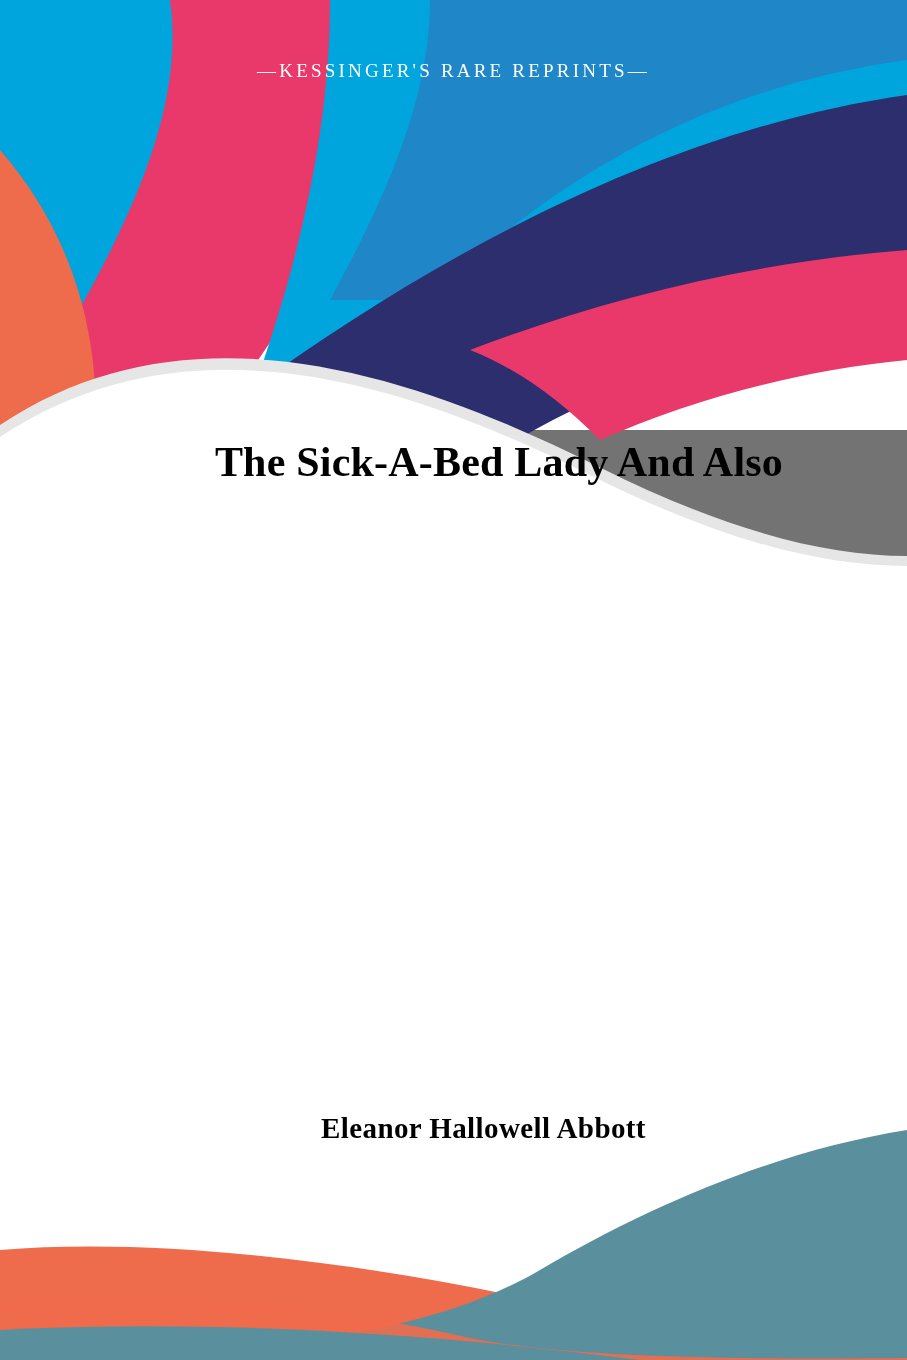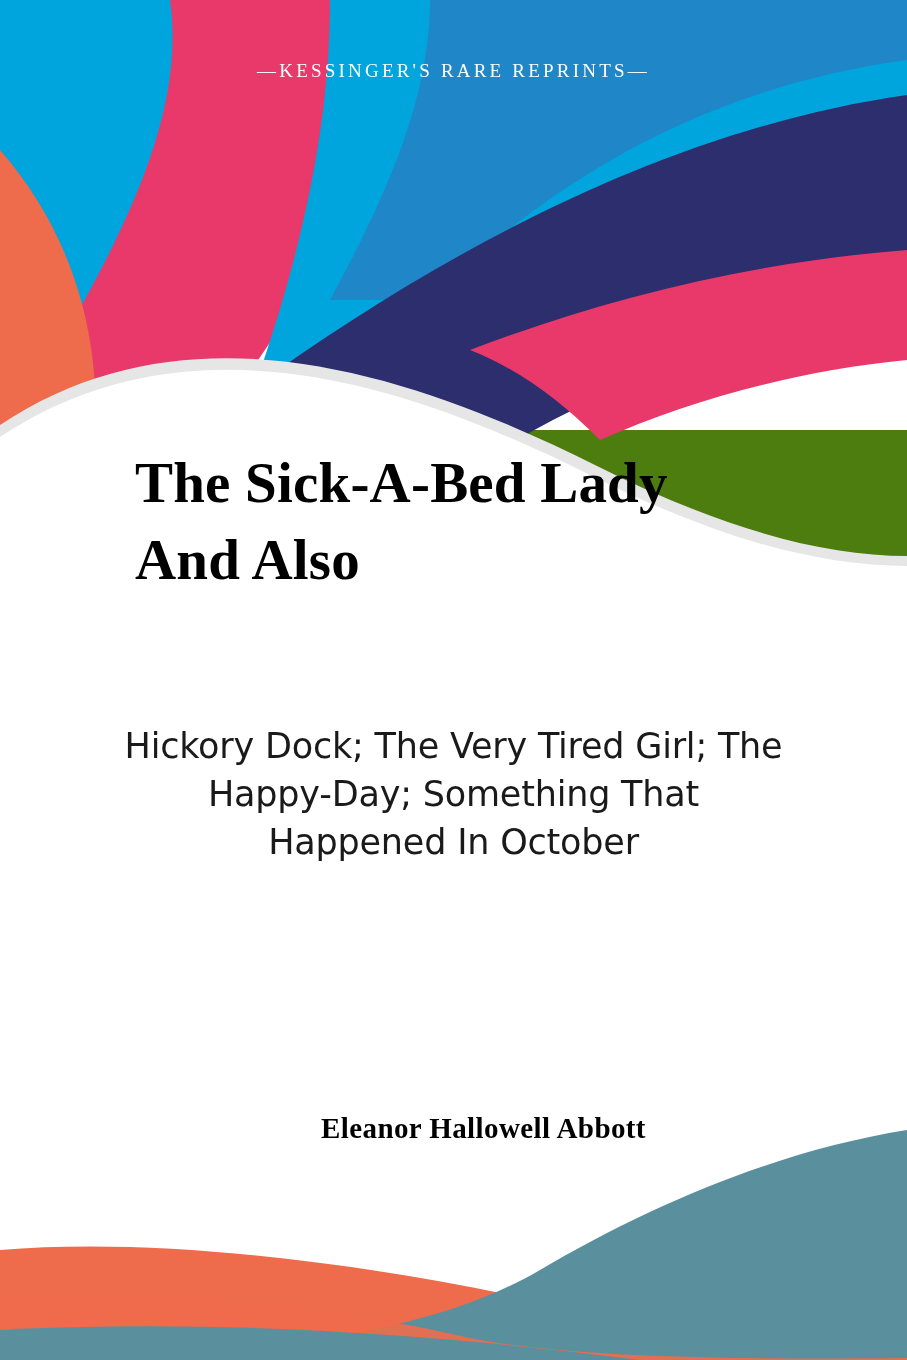"—KESSINGER'S RARE REPRINTS—" .page { background: #4d7c0f -> #737373 }
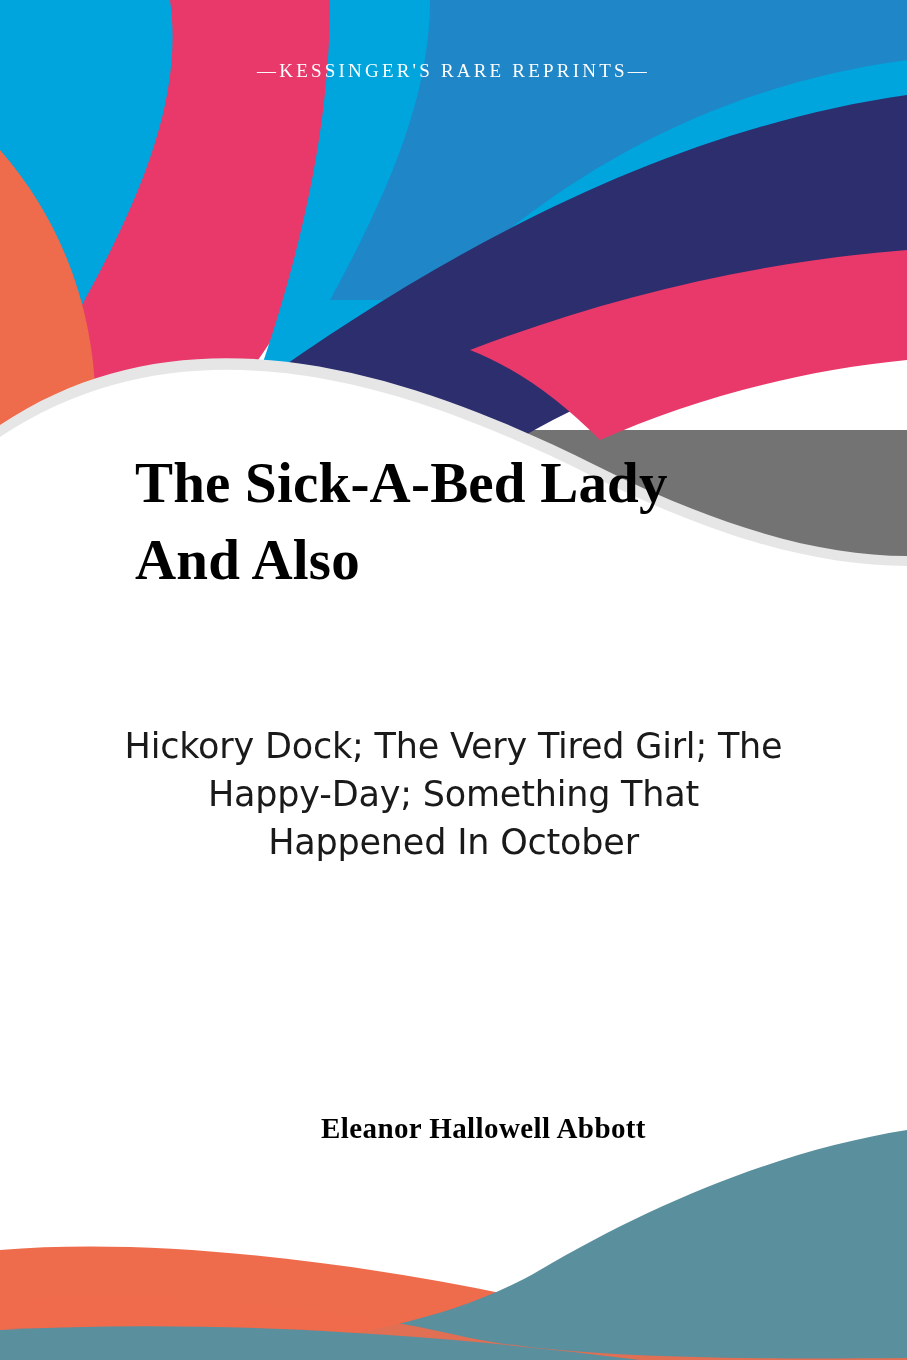"The Sick-A-Bed Lady And Also" .book-title { font-size: 57px -> 42px; margin: 15px -> 4px; text-align: none -> right }
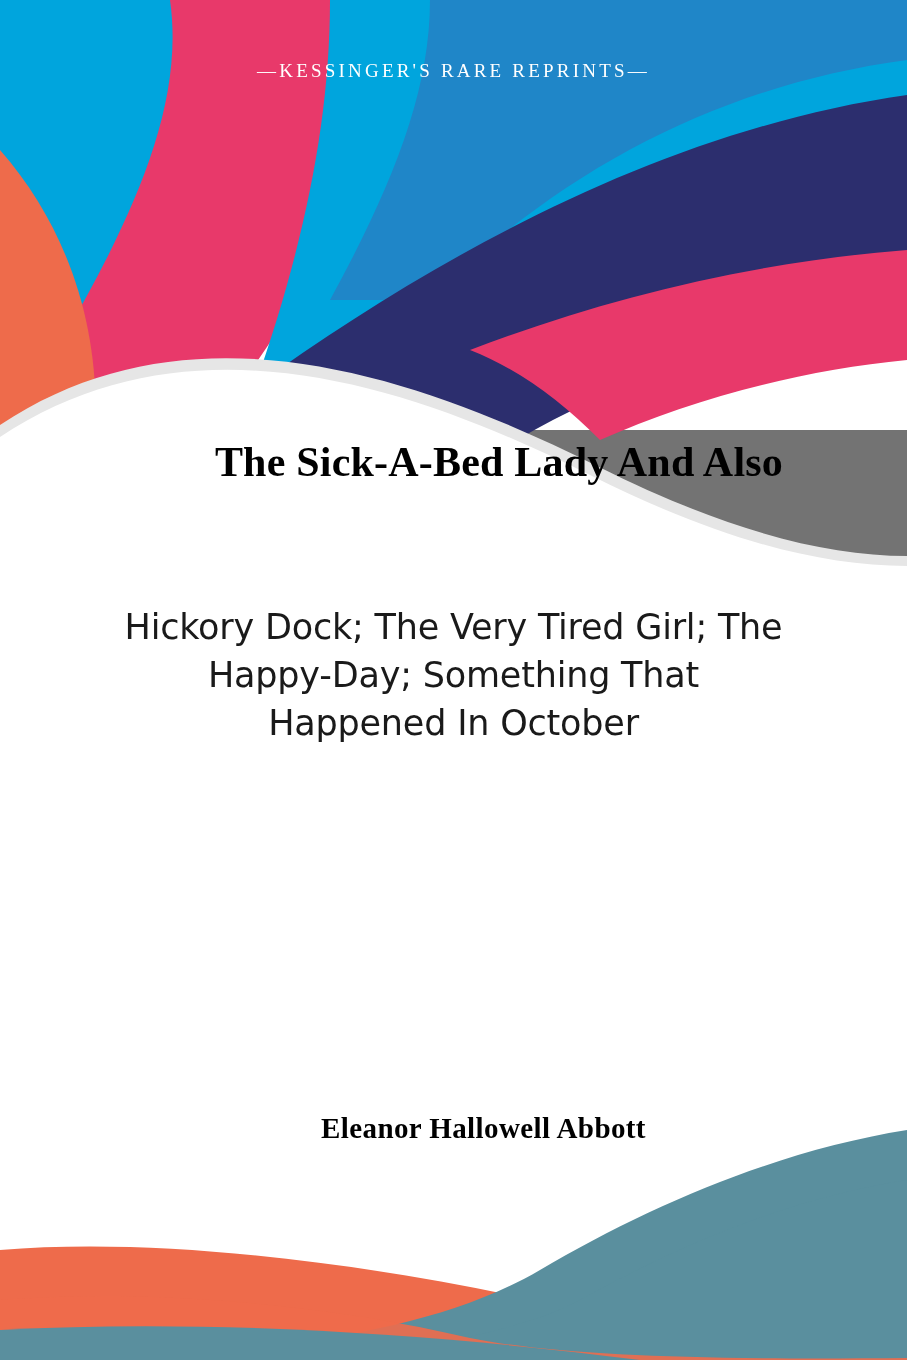"Hickory Dock; The Very Tired" p.book-subtitle { html: <p>Hickory Dock; The Very Tired Girl; The Happy-Day; Something That Happened In October</p> -> none }
